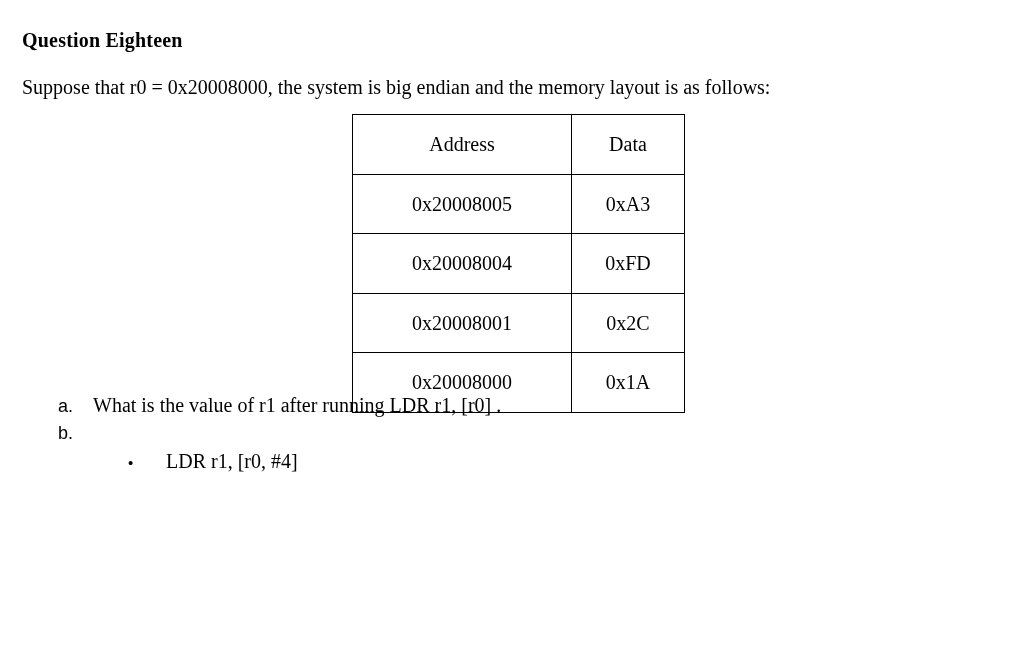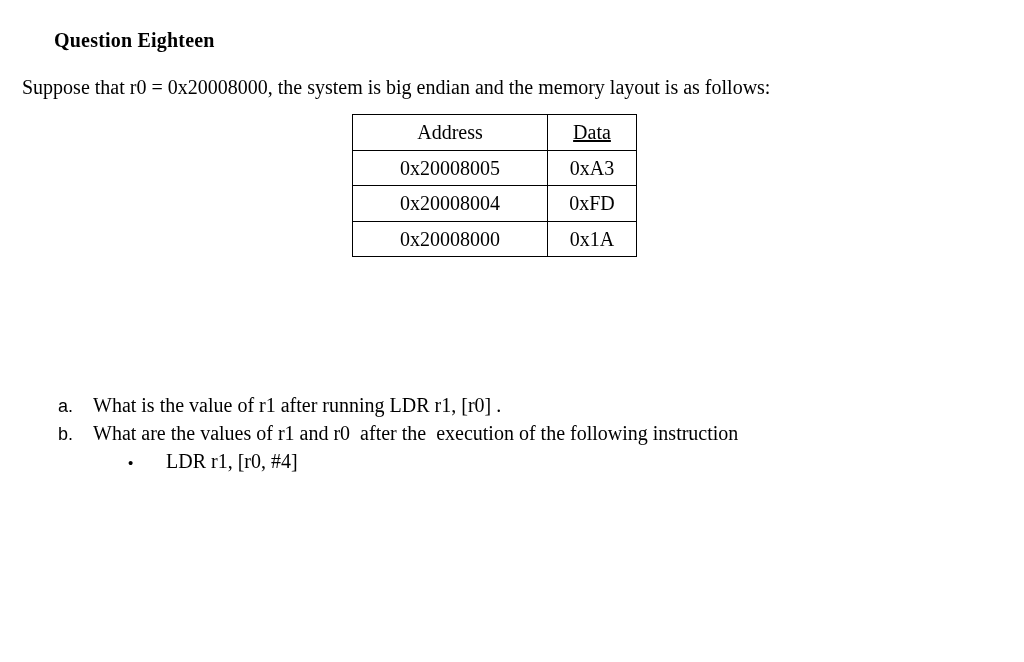"Question Eighteen" .title { margin-left: 32px -> none }
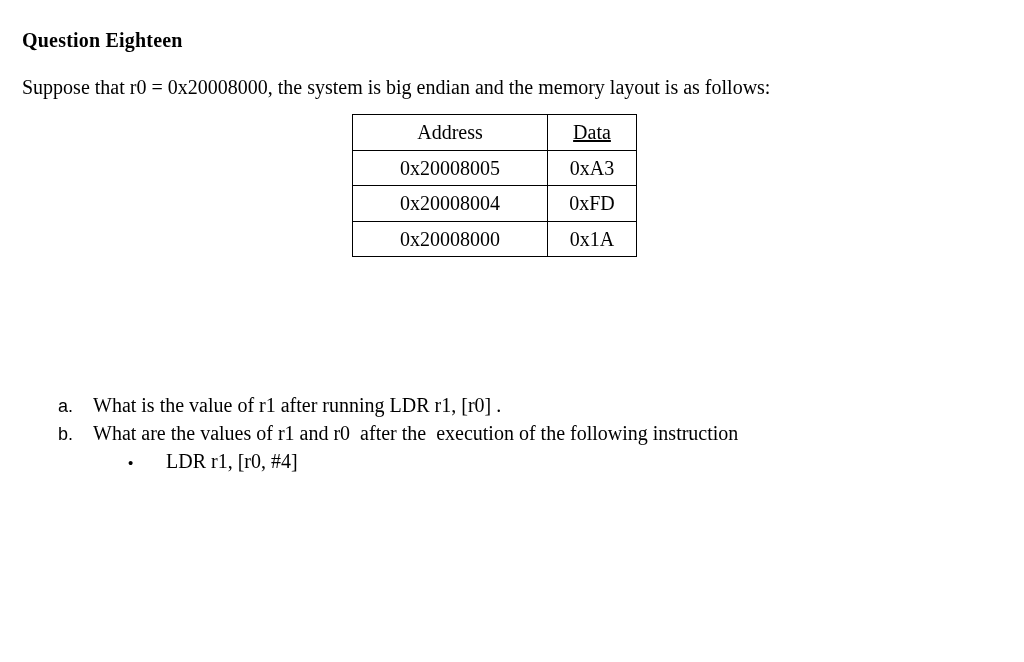"Address" .mem-table th, .mem-table td { padding: 4px -> 16px }
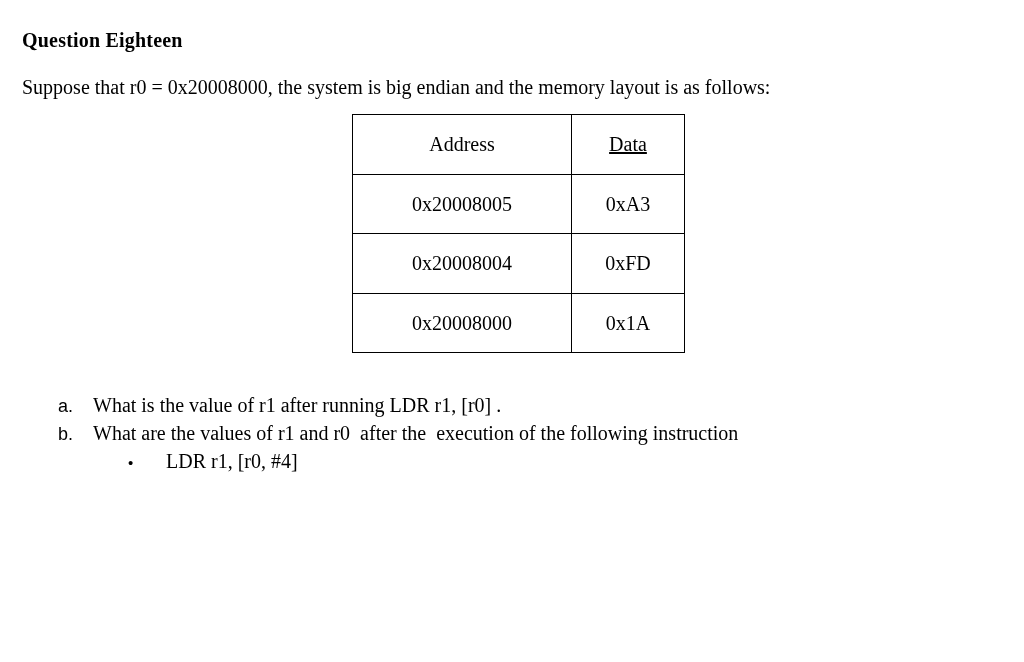"Data" .mem-table .col-data { text-decoration: underline -> none }
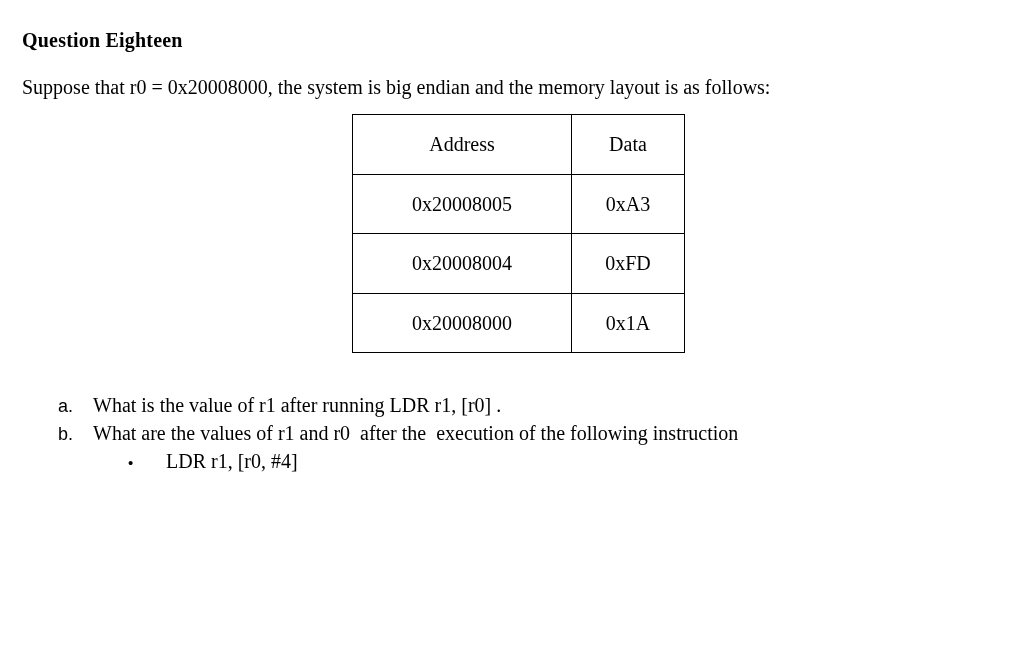"0x20008001" tr { html: none -> <tr> <td>0x20008001</td> <td>0x2C</td> </tr> }
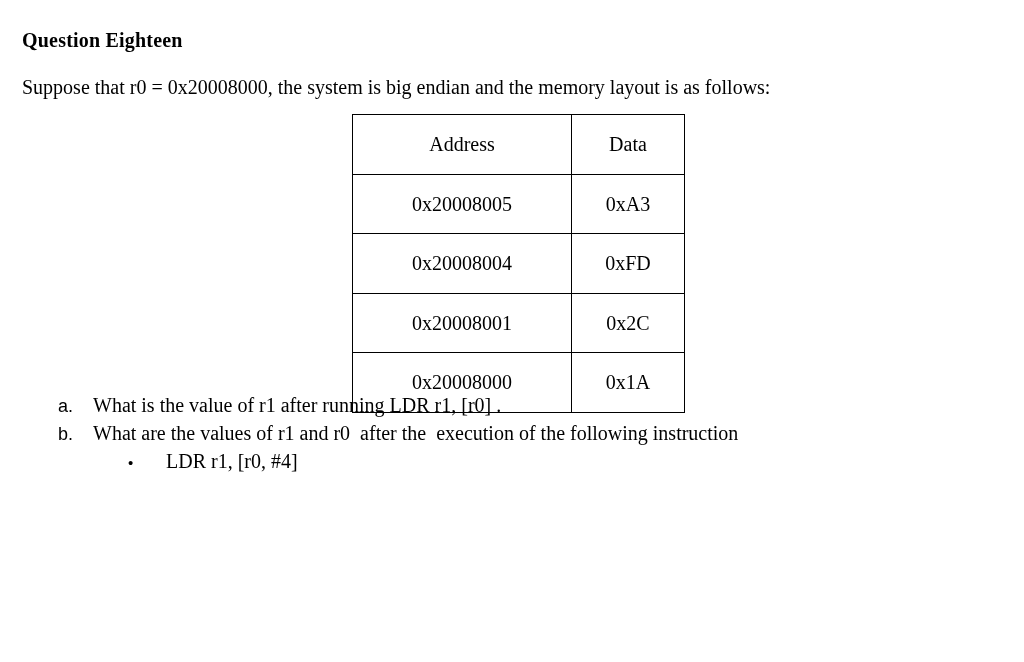"What are the values of" span.q-text { html: <span>What are the values of r1 and r0 after the execution of the following instruction</span> -> none }
